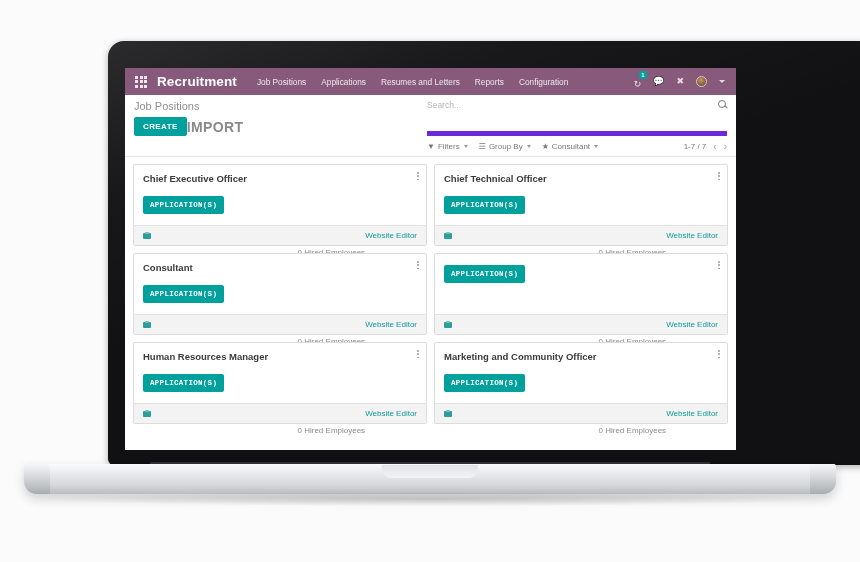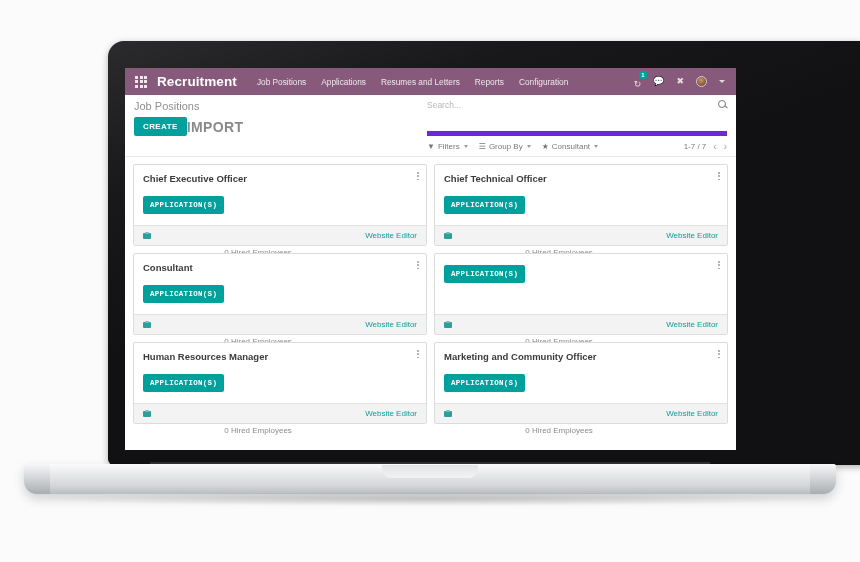"0 Hired Employees" .foot-hired { text-align: center -> right }
